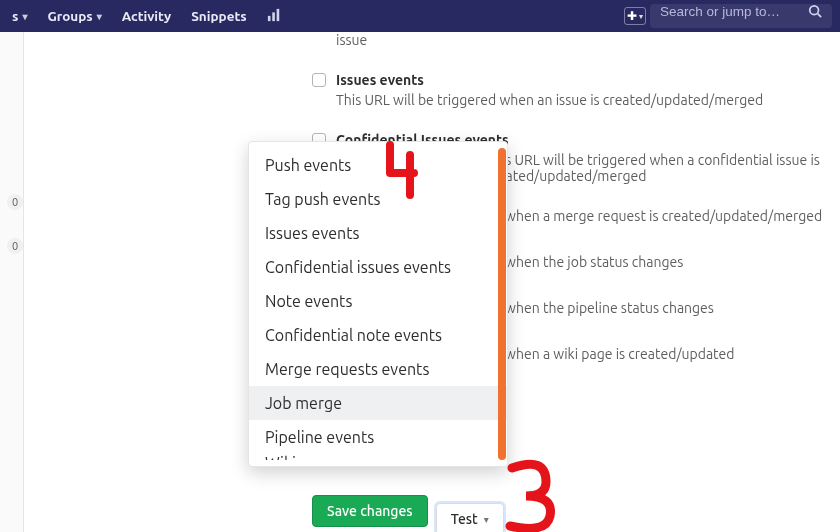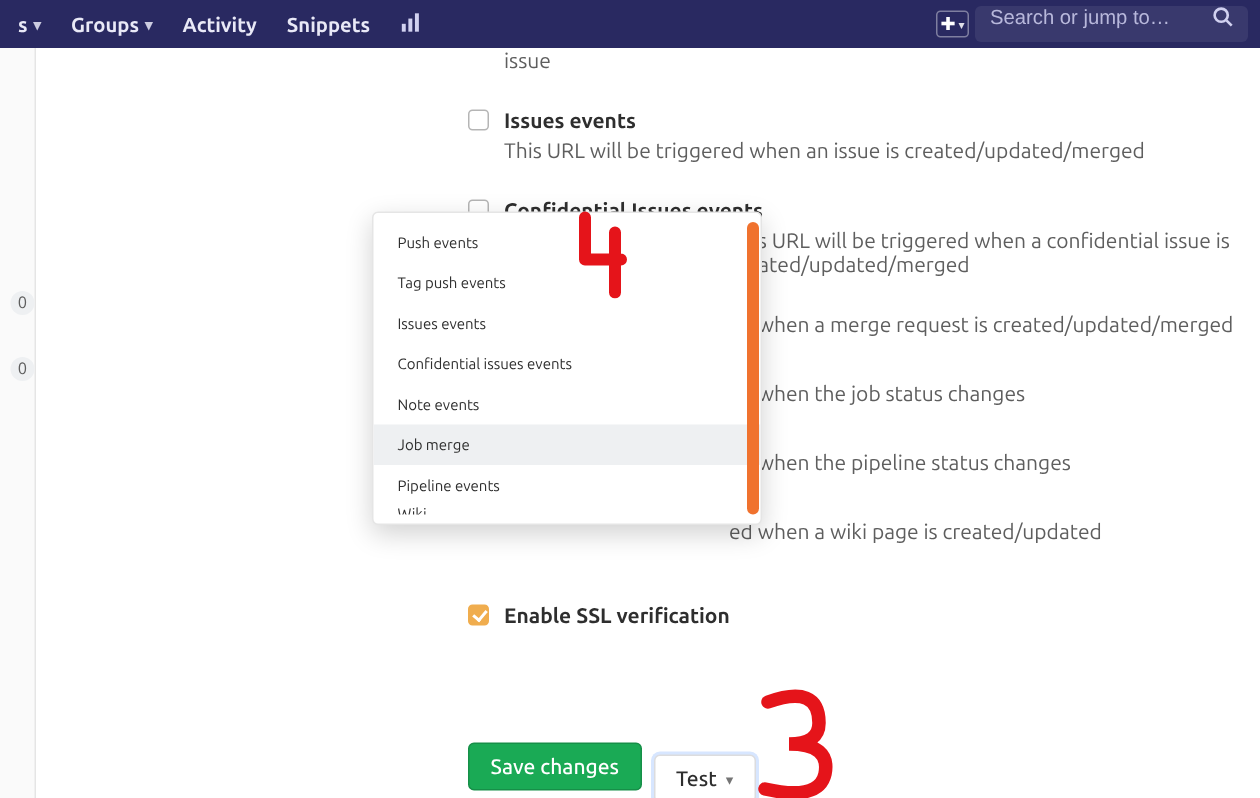"Push events" .dropdown-item { font-size: 10px -> 16px }
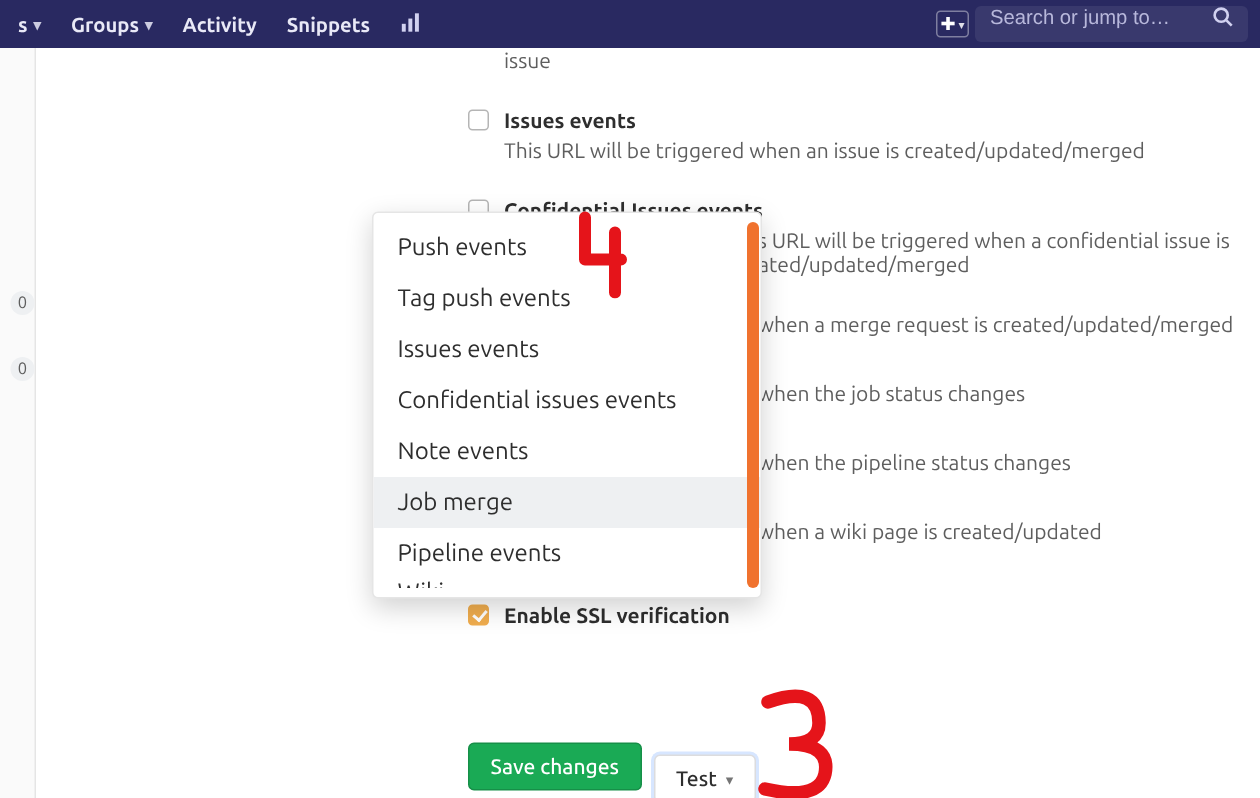"Confidential note events" div.dropdown-item { html: none -> <div>Confidential note events</div> }
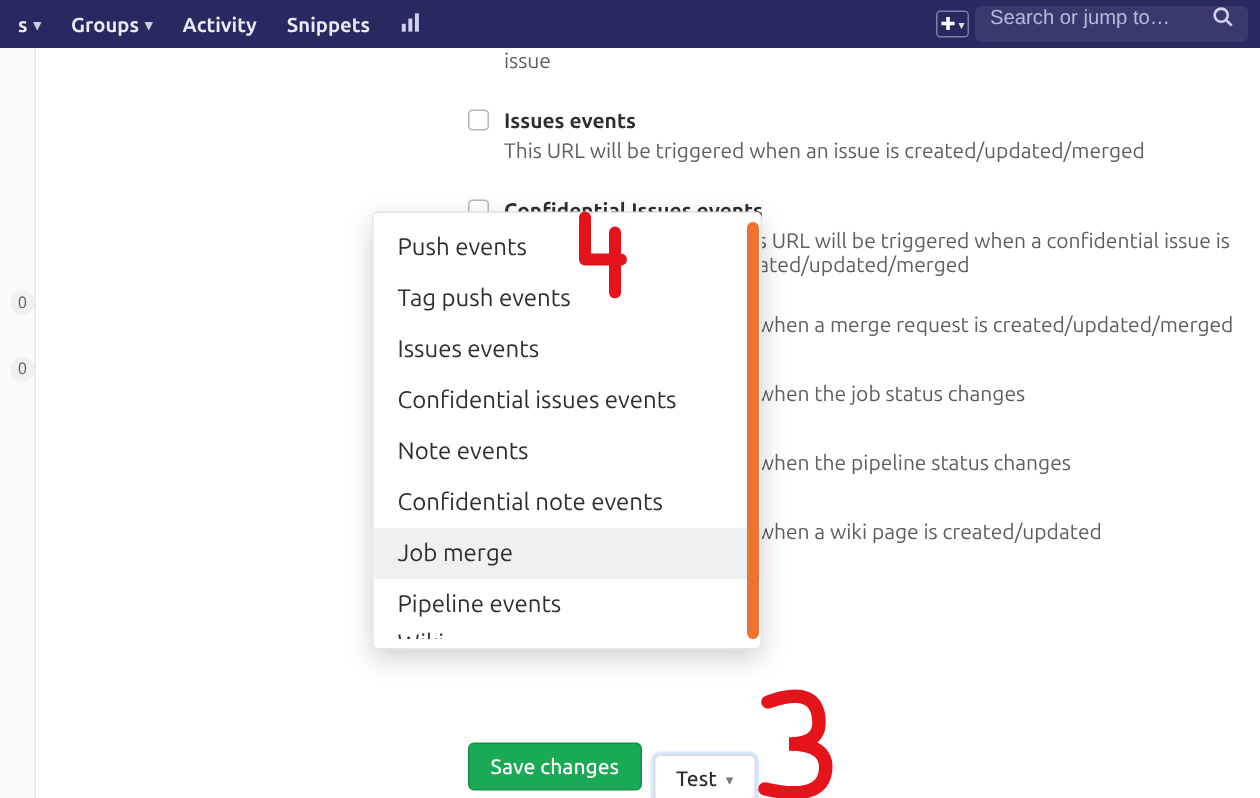"Merge requests events" div.dropdown-item { html: none -> <div>Merge requests events</div> }
